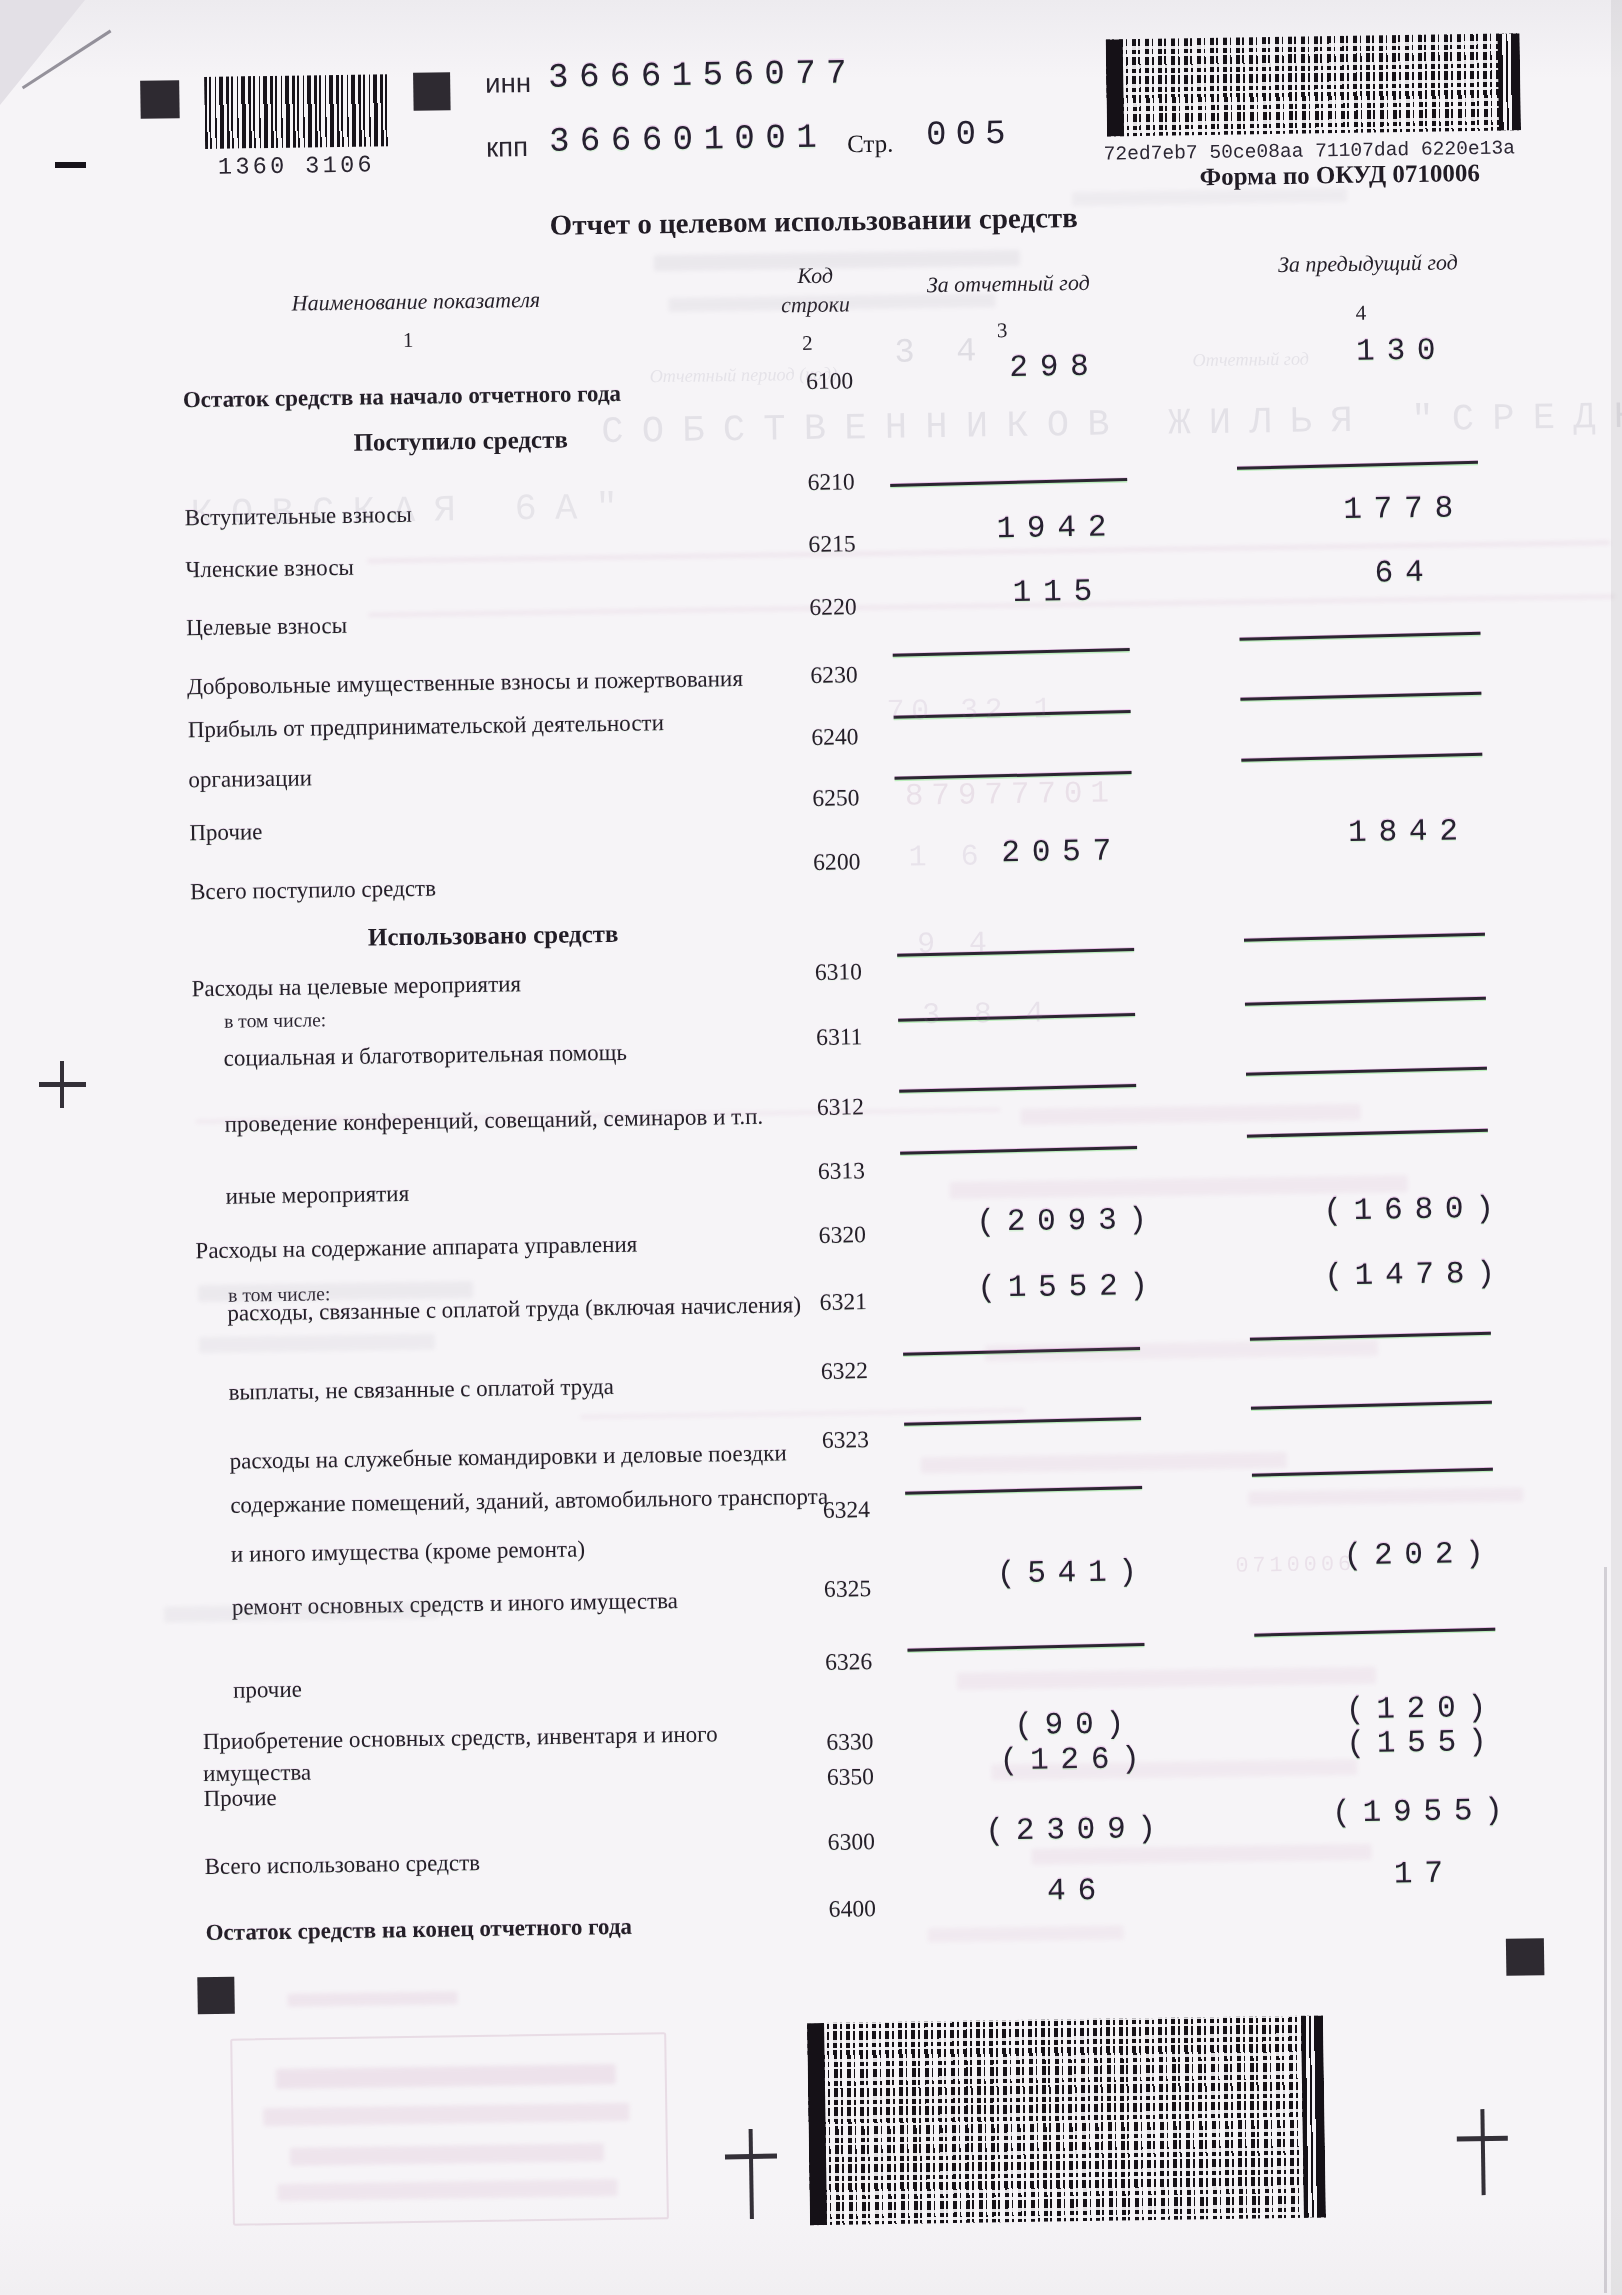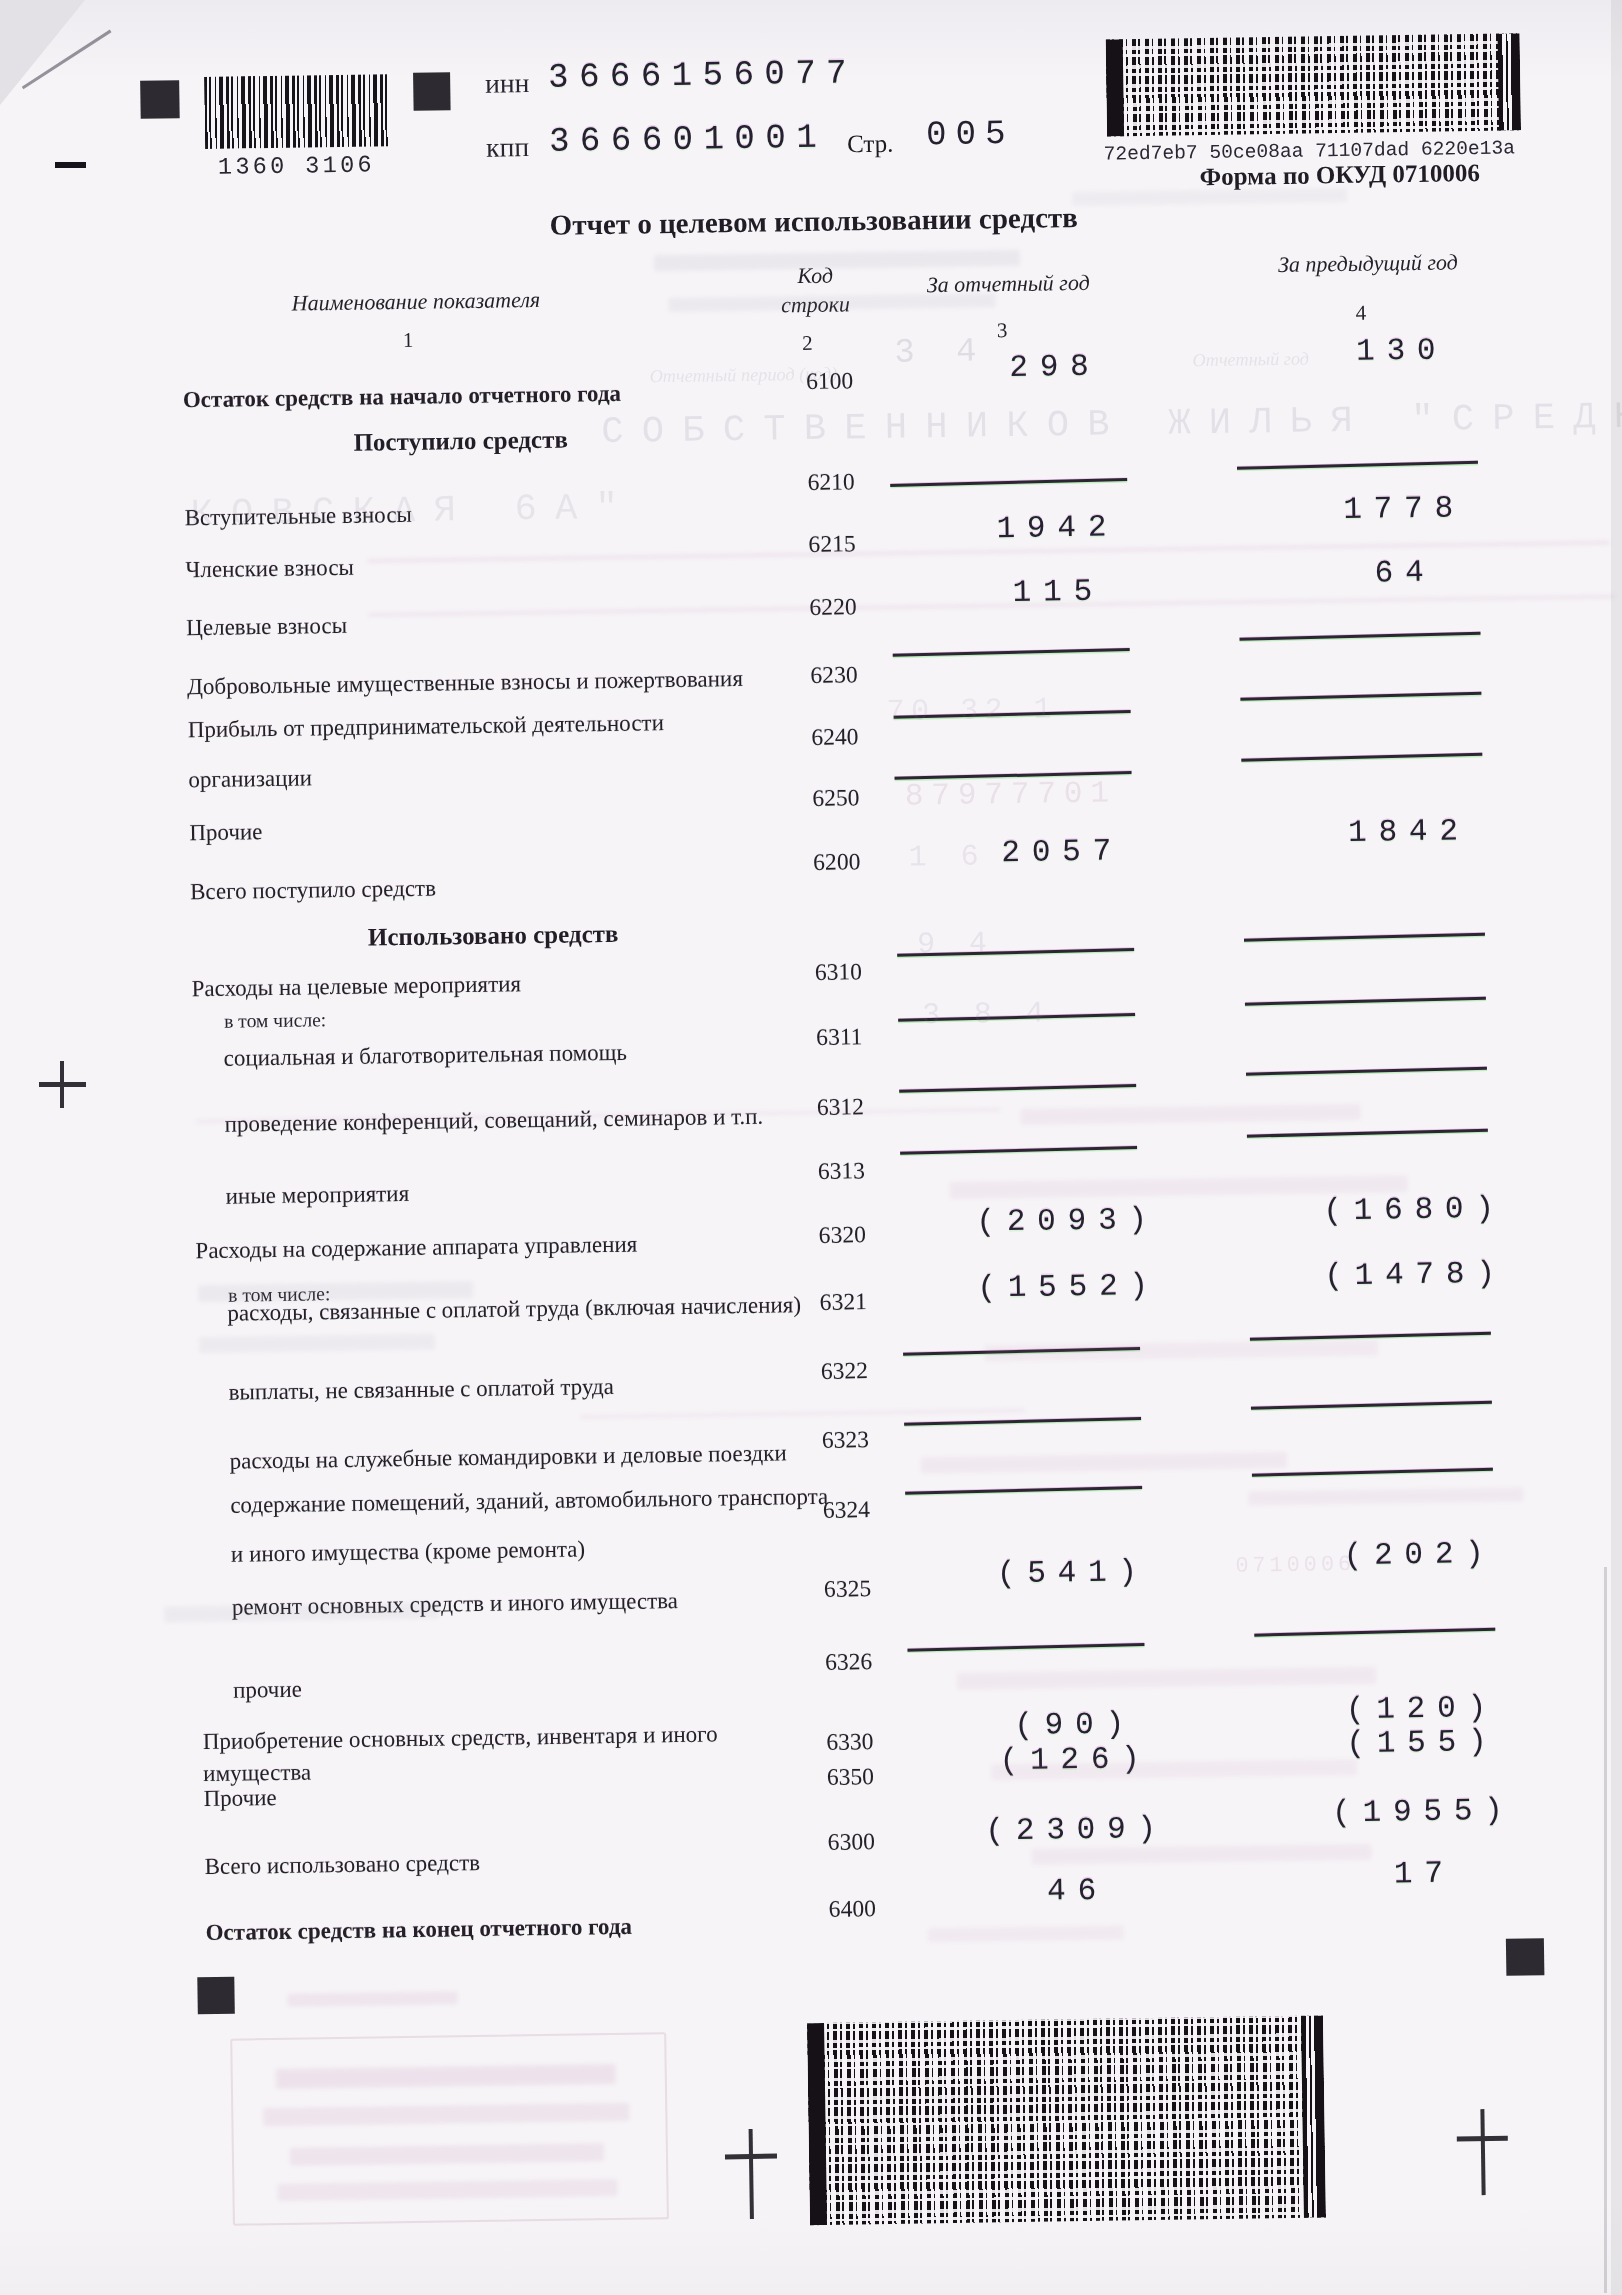"инн" .sans { font-family: Liberation Serif, serif -> Liberation Sans, sans-serif }
